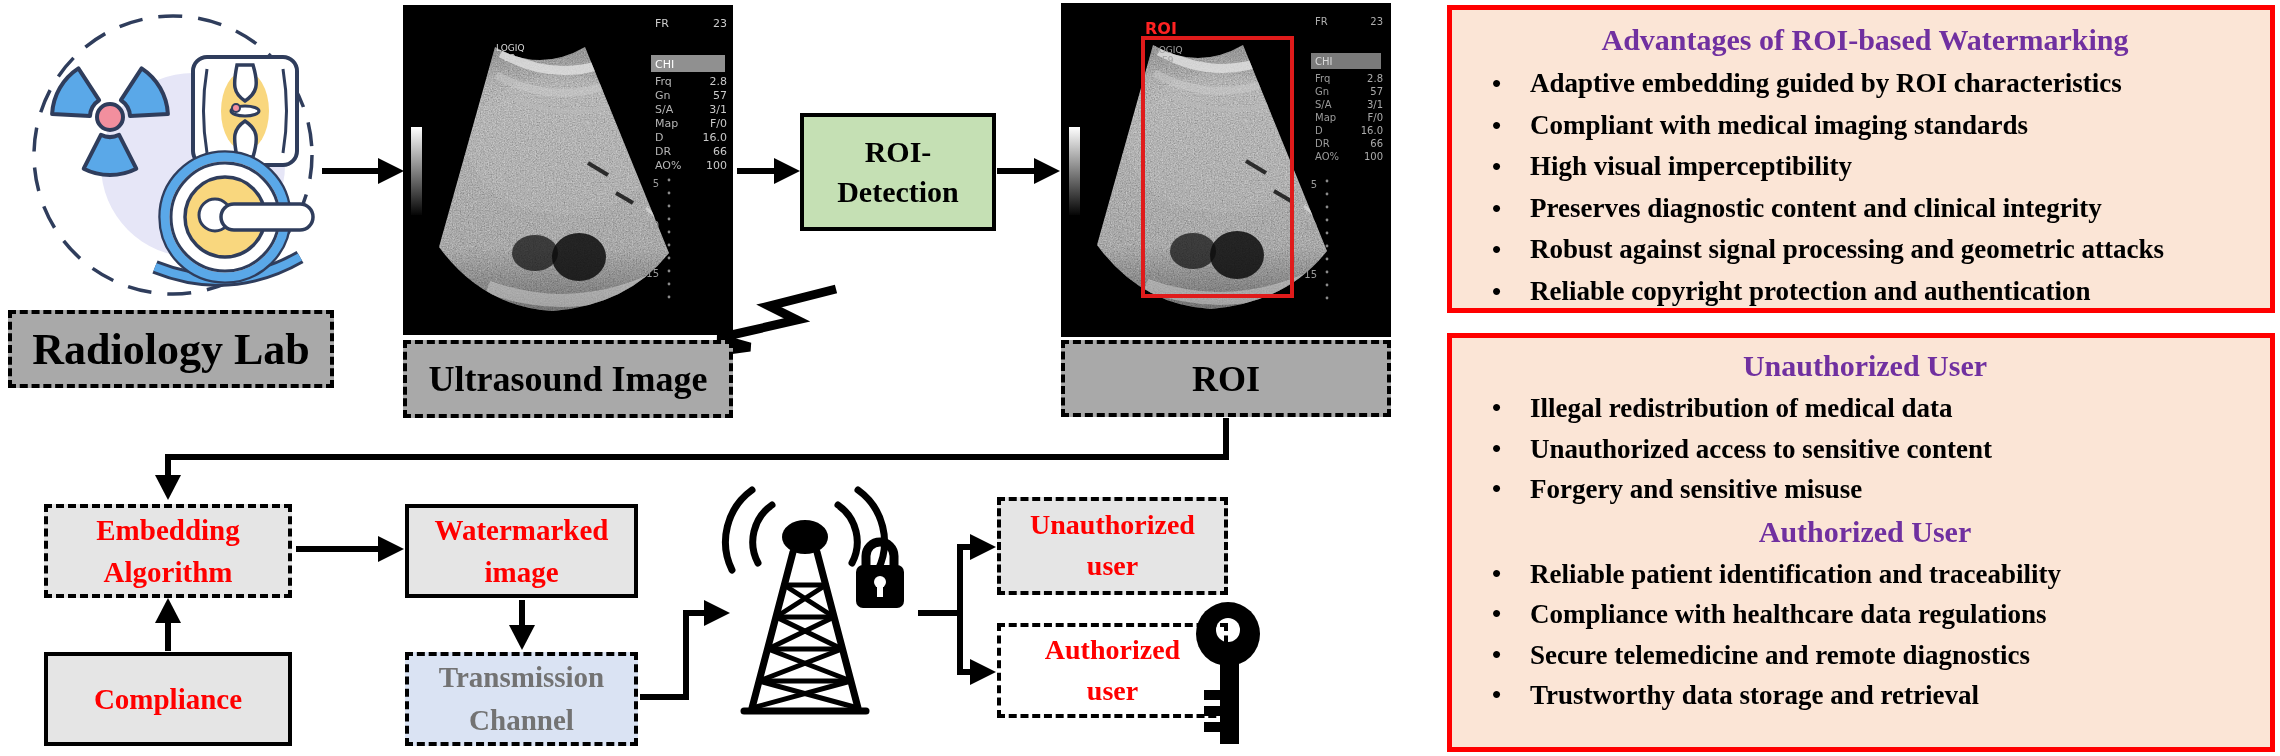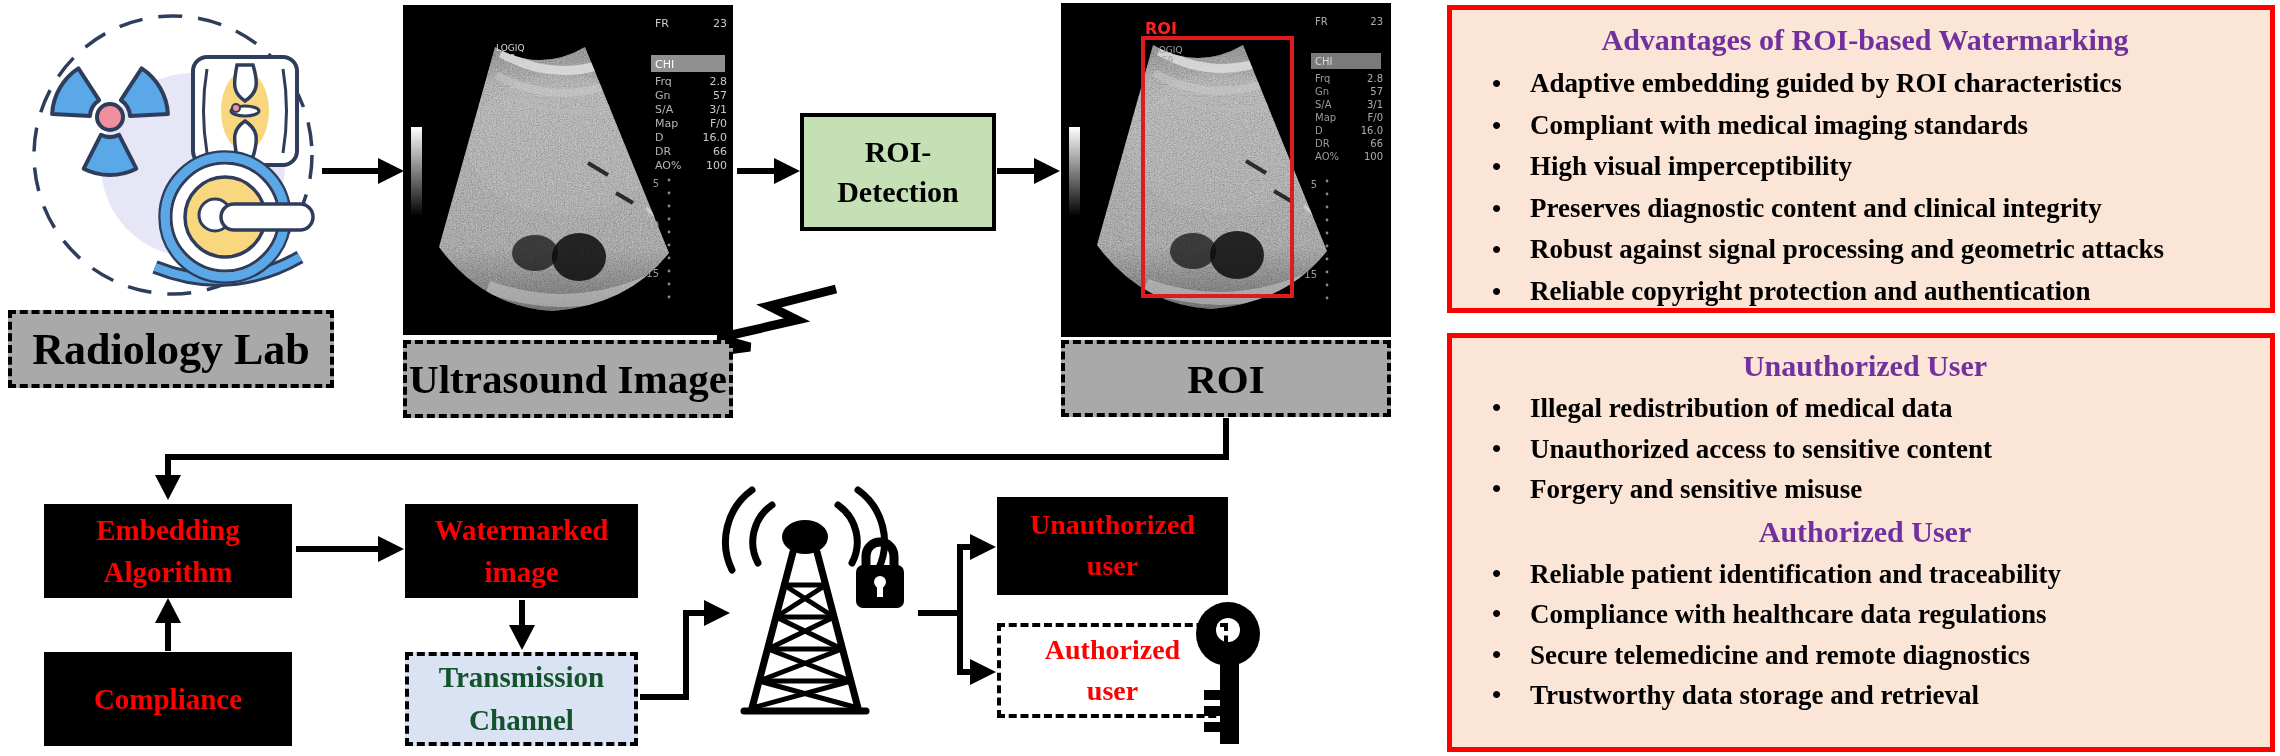"Ultrasound Image" .graybox { font-size: 41px -> 36px }
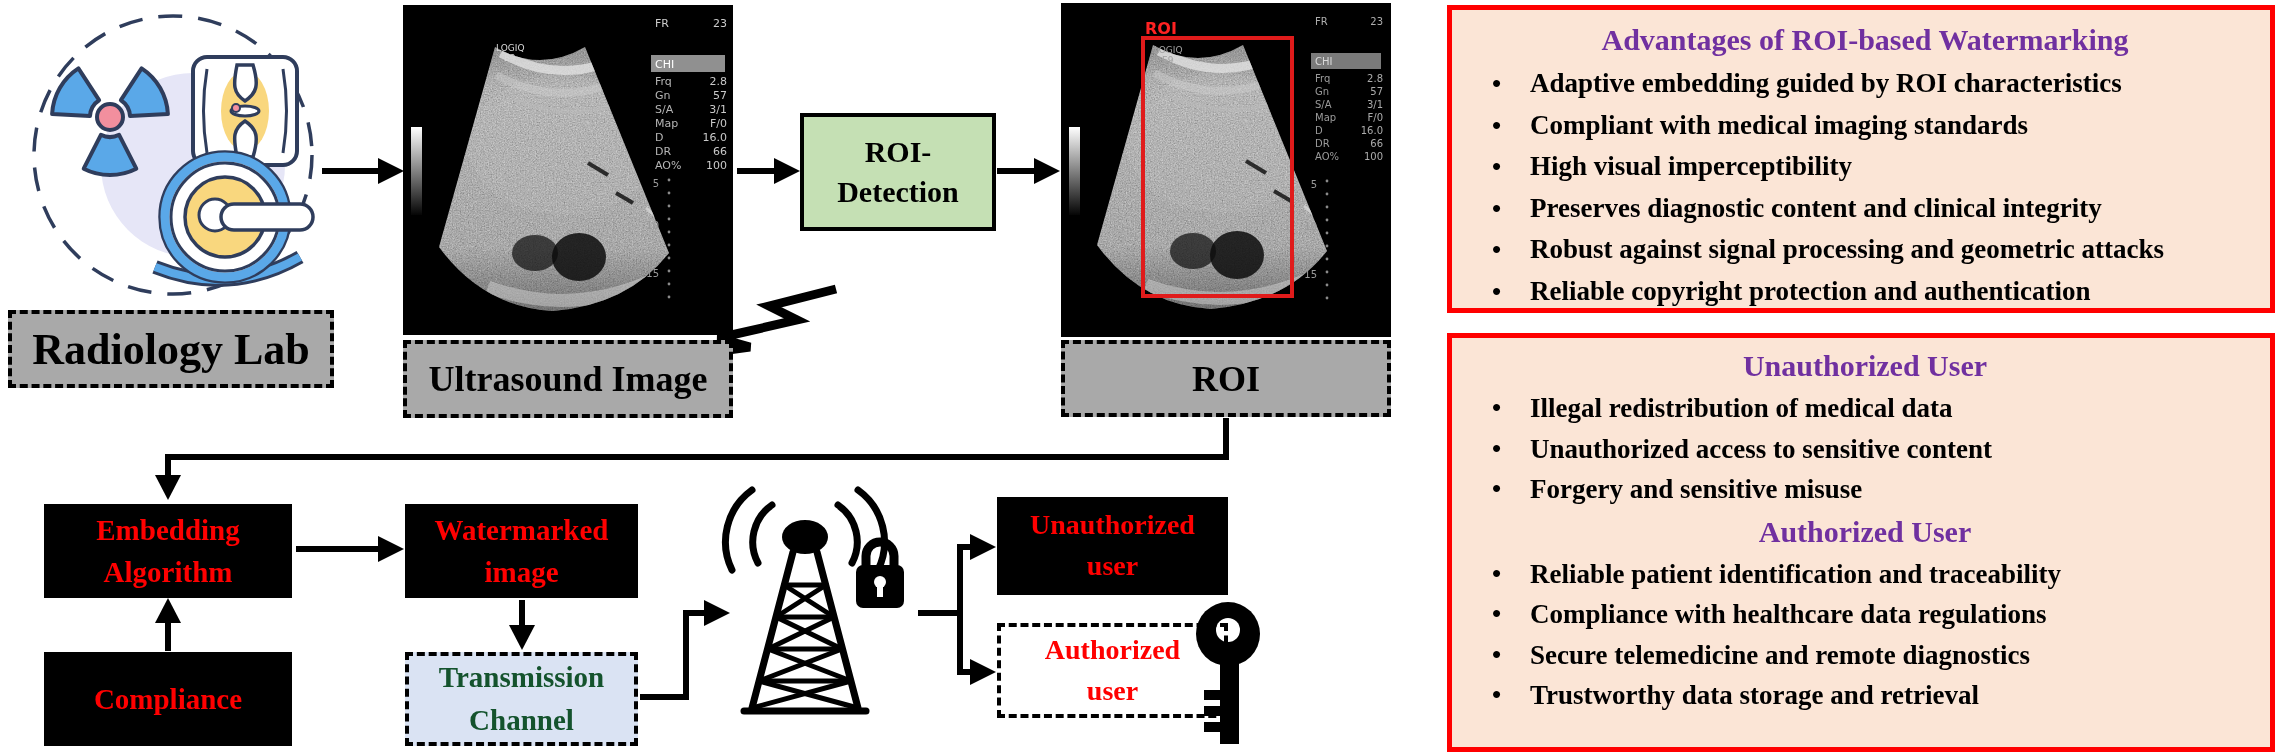"Embedding" .node { background: #000000 -> #e5e5e5 }
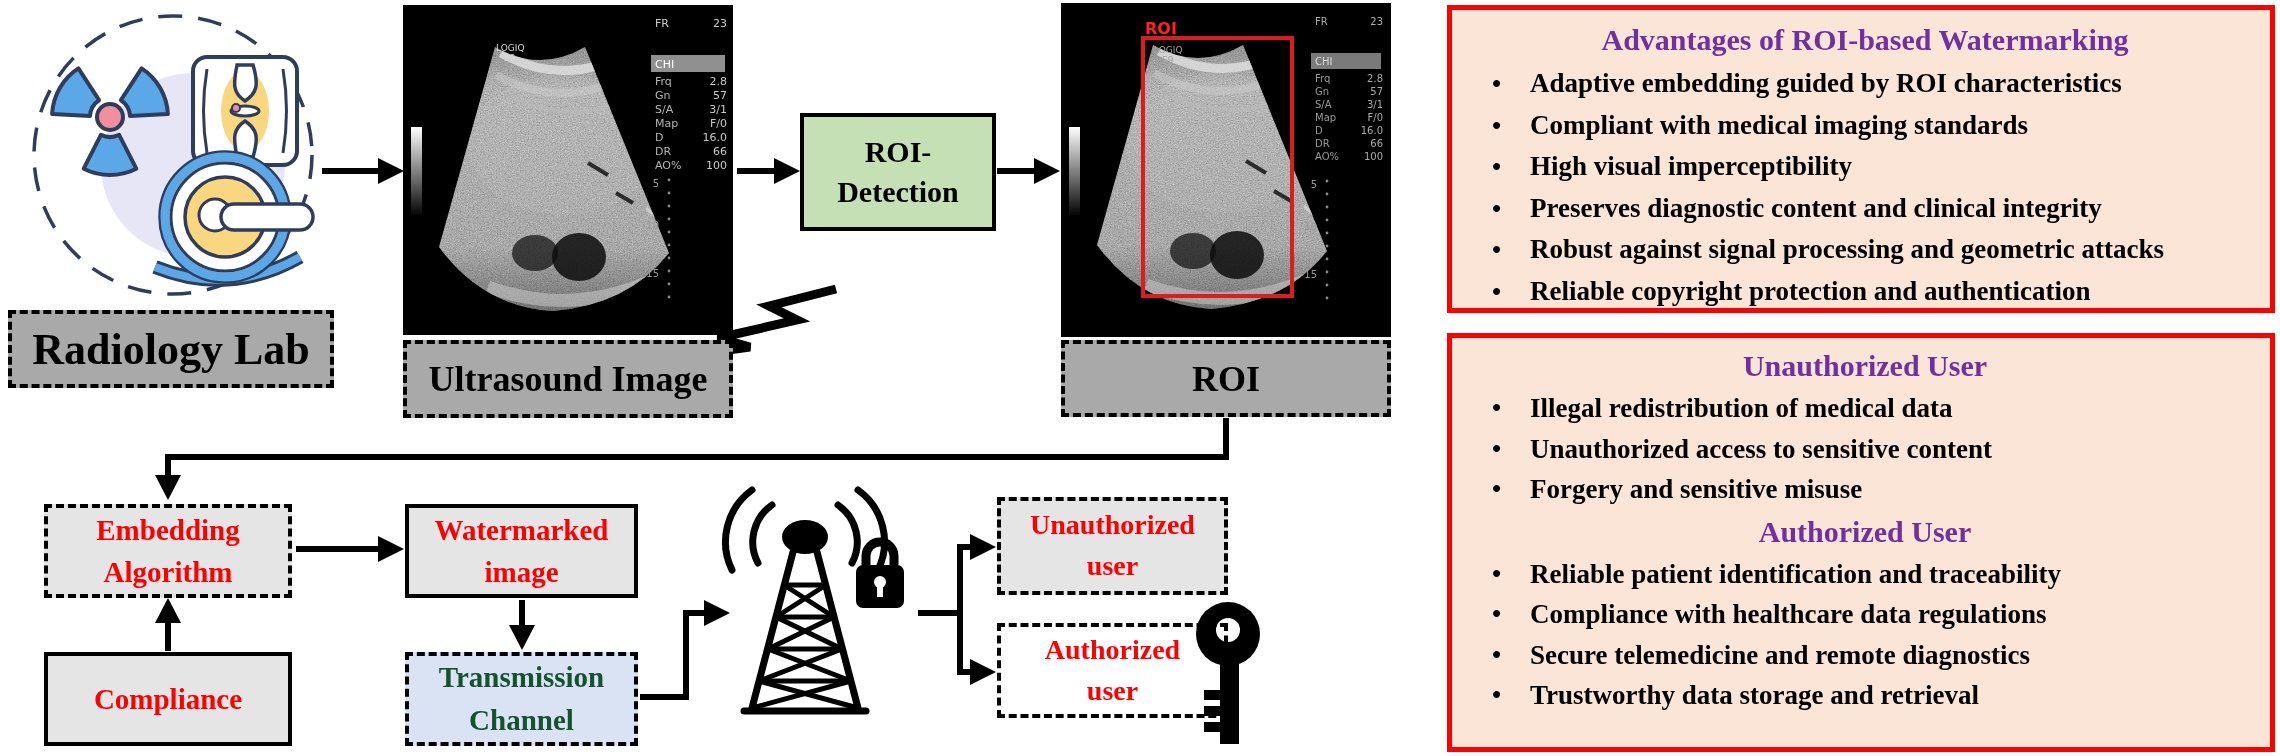"Transmission" .transbox .ctxt { color: #14532d -> #737373 }
